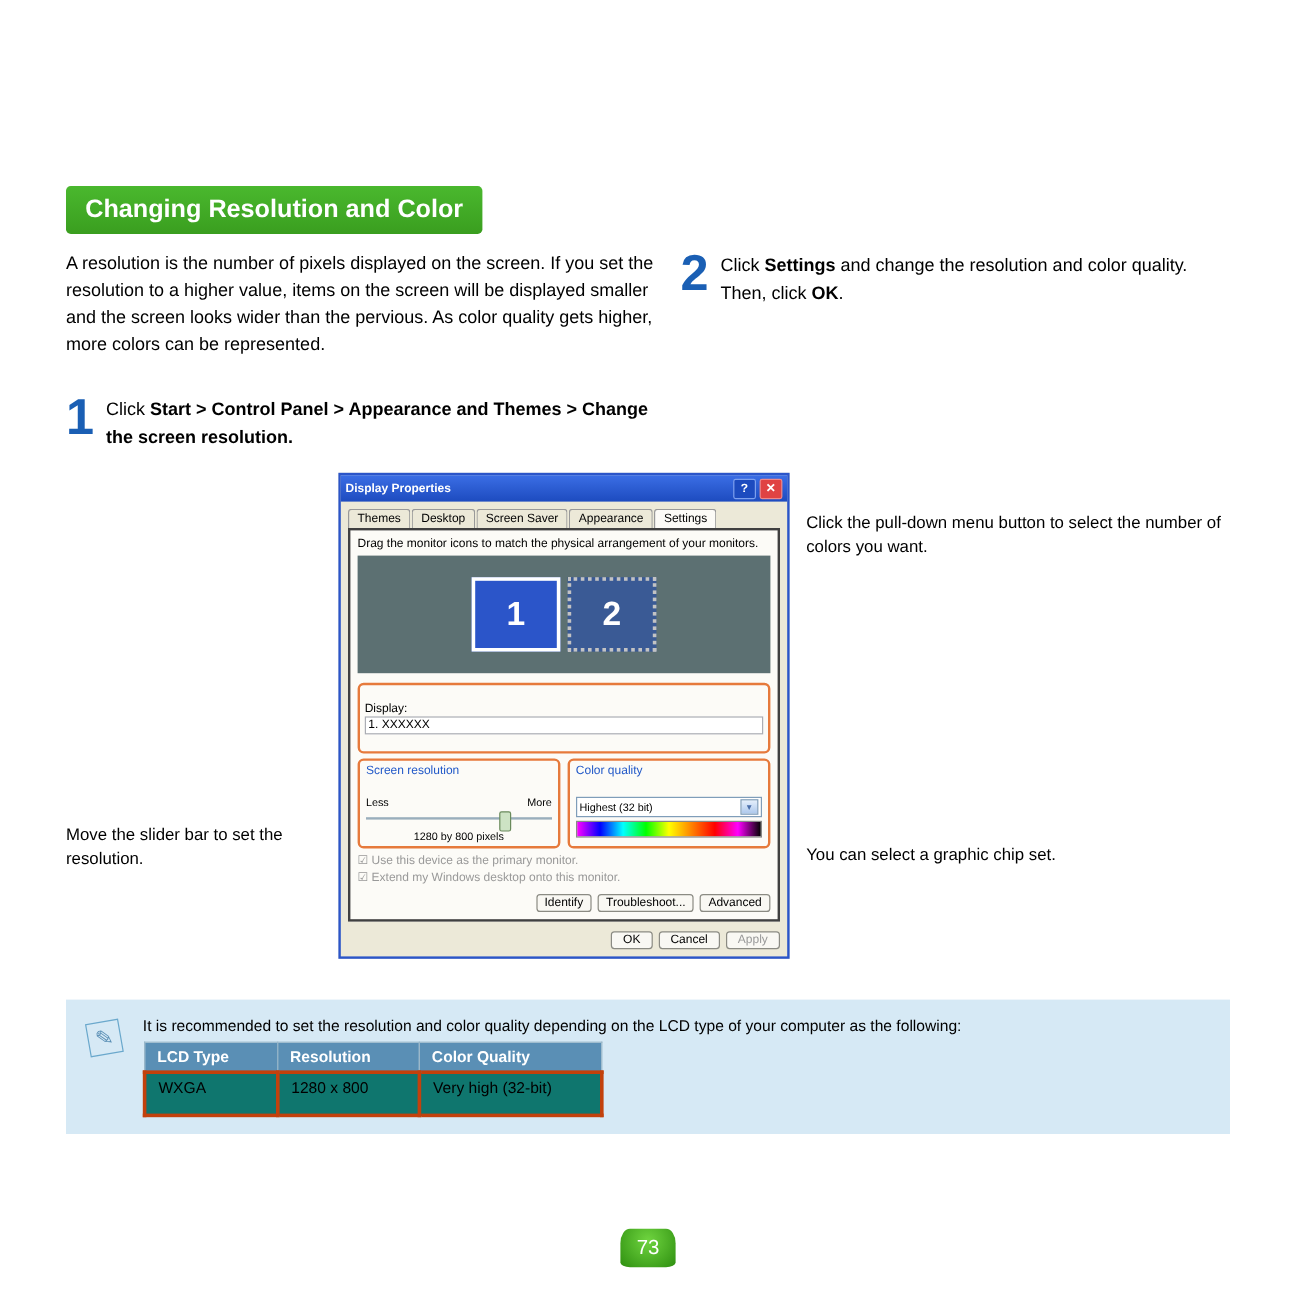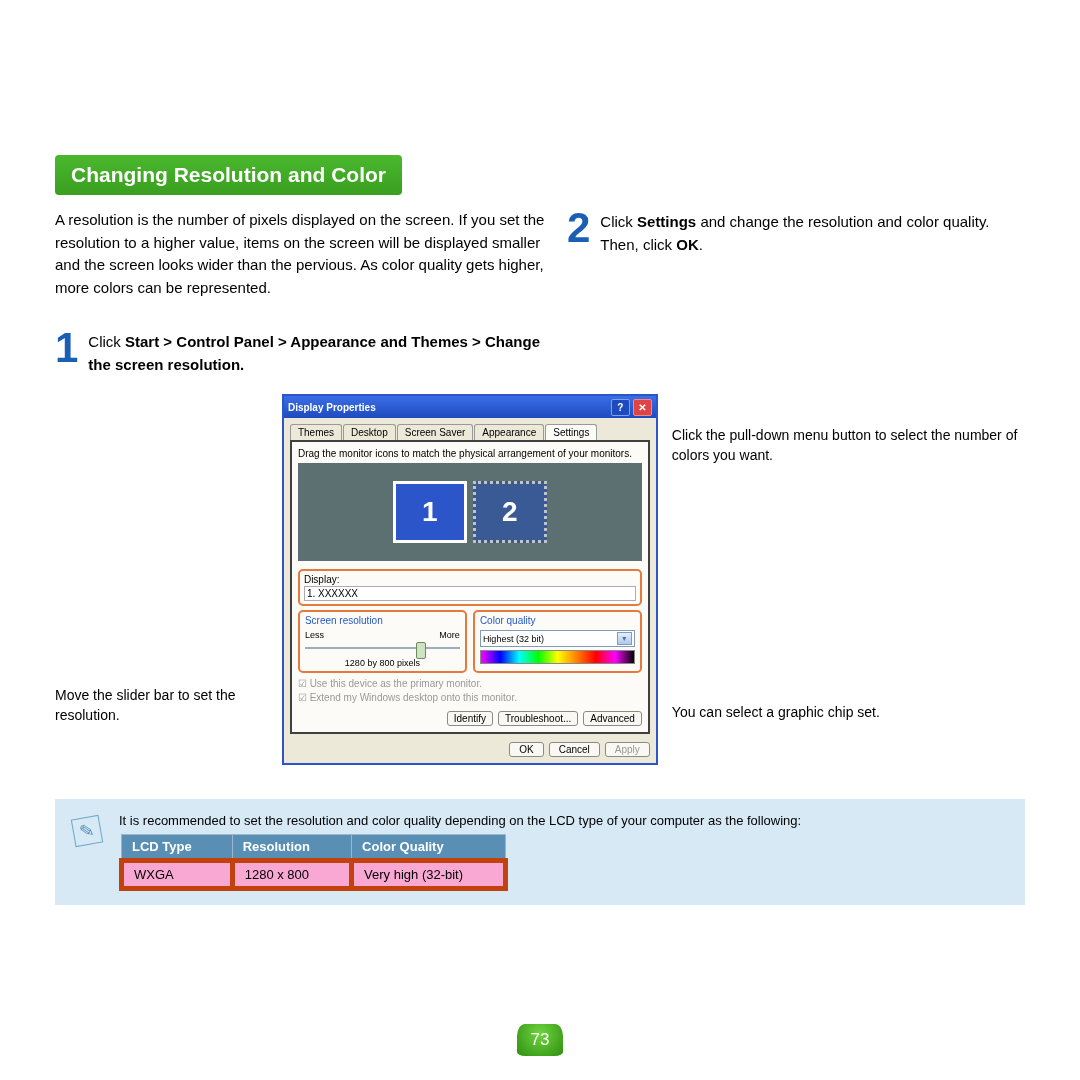"Display:" .display-group { padding: 3px 4px -> 14px 4px }
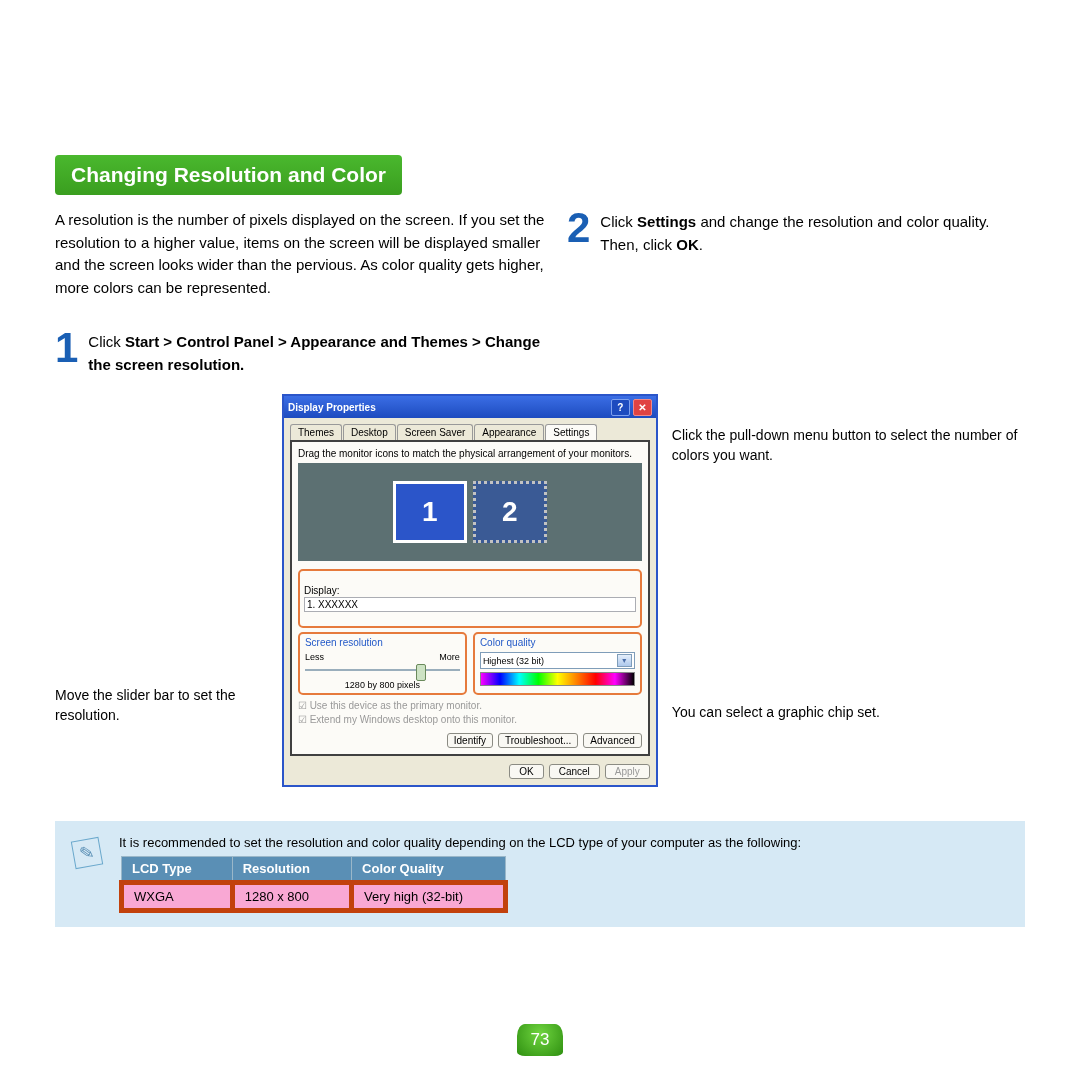"Screen resolution" .sr-title { margin-bottom: 4px -> 16px }
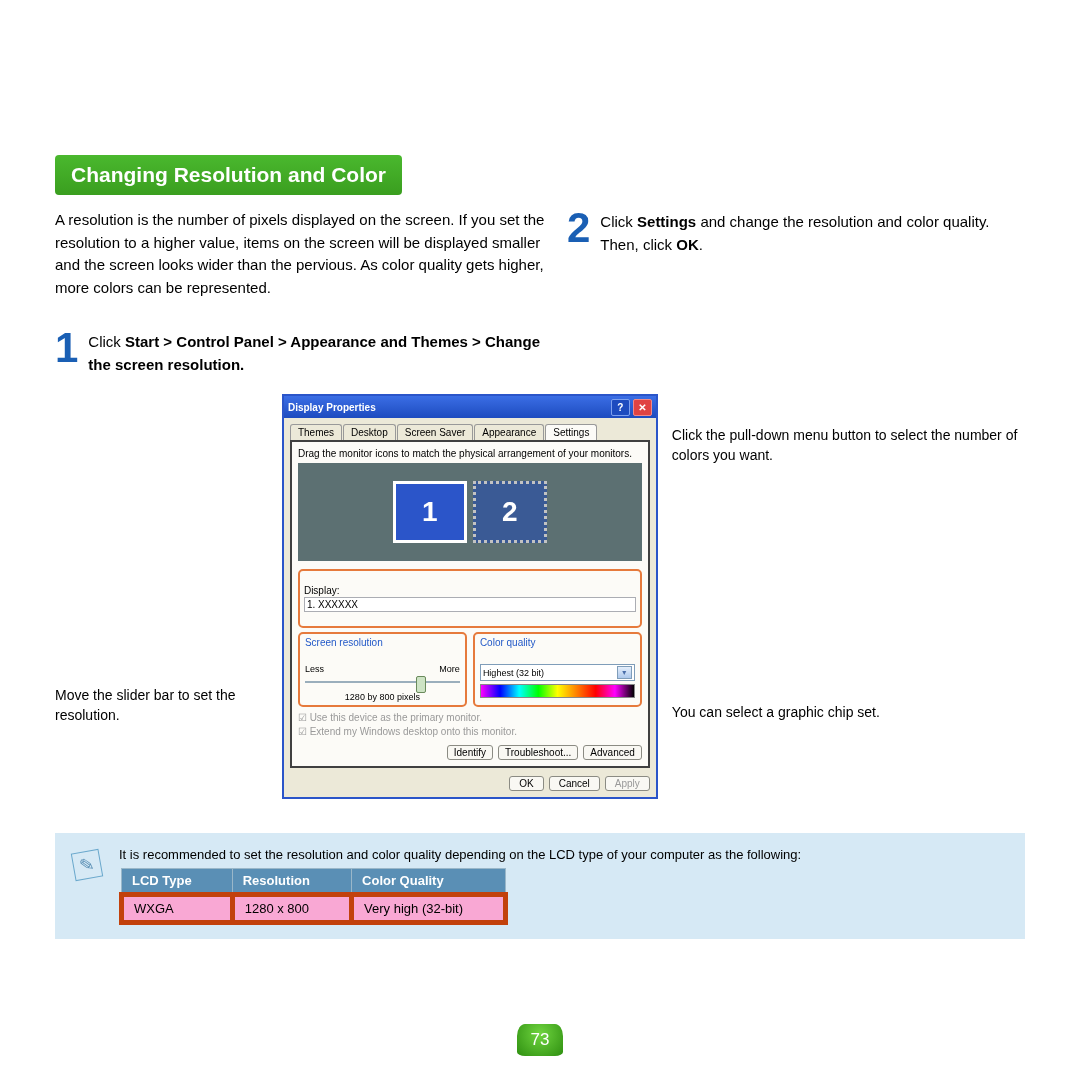"WXGA" .note-table td { background: #f9a8d4 -> #0f766e; border: 5px solid #c2410c -> 3px solid #c2410c; padding: 4px 40px 4px 10px -> 4px 40px 14px 10px }
